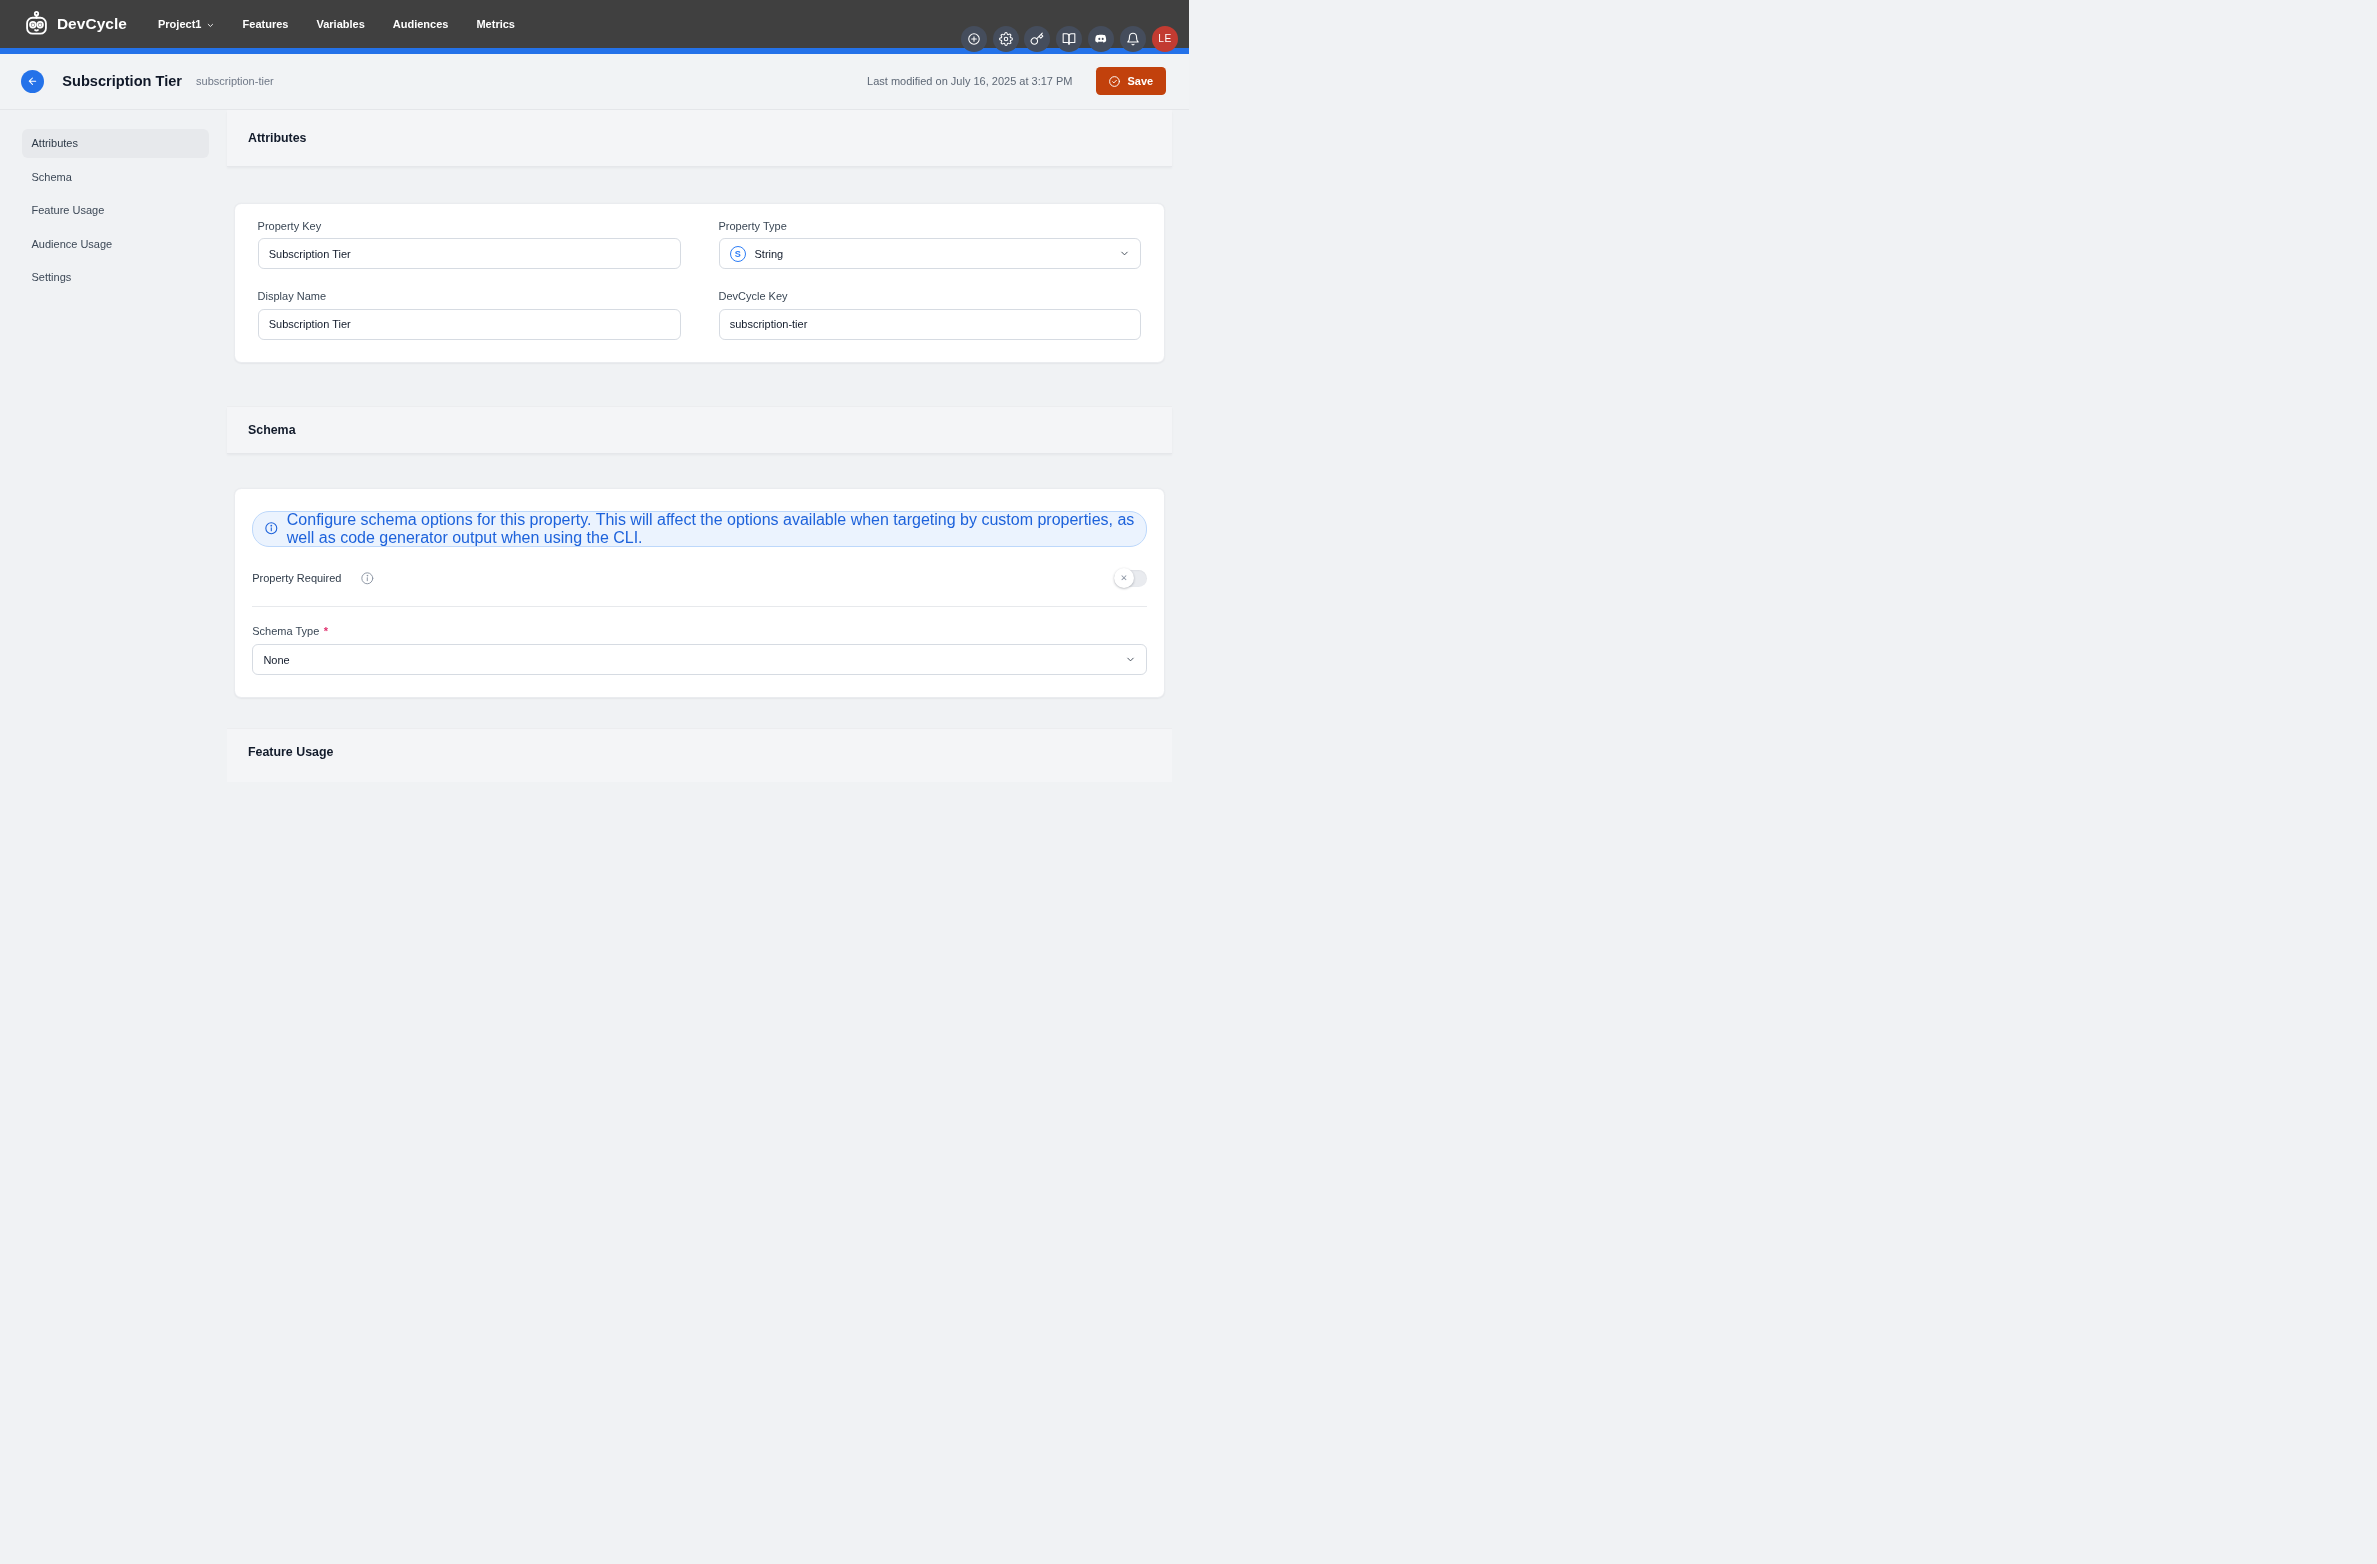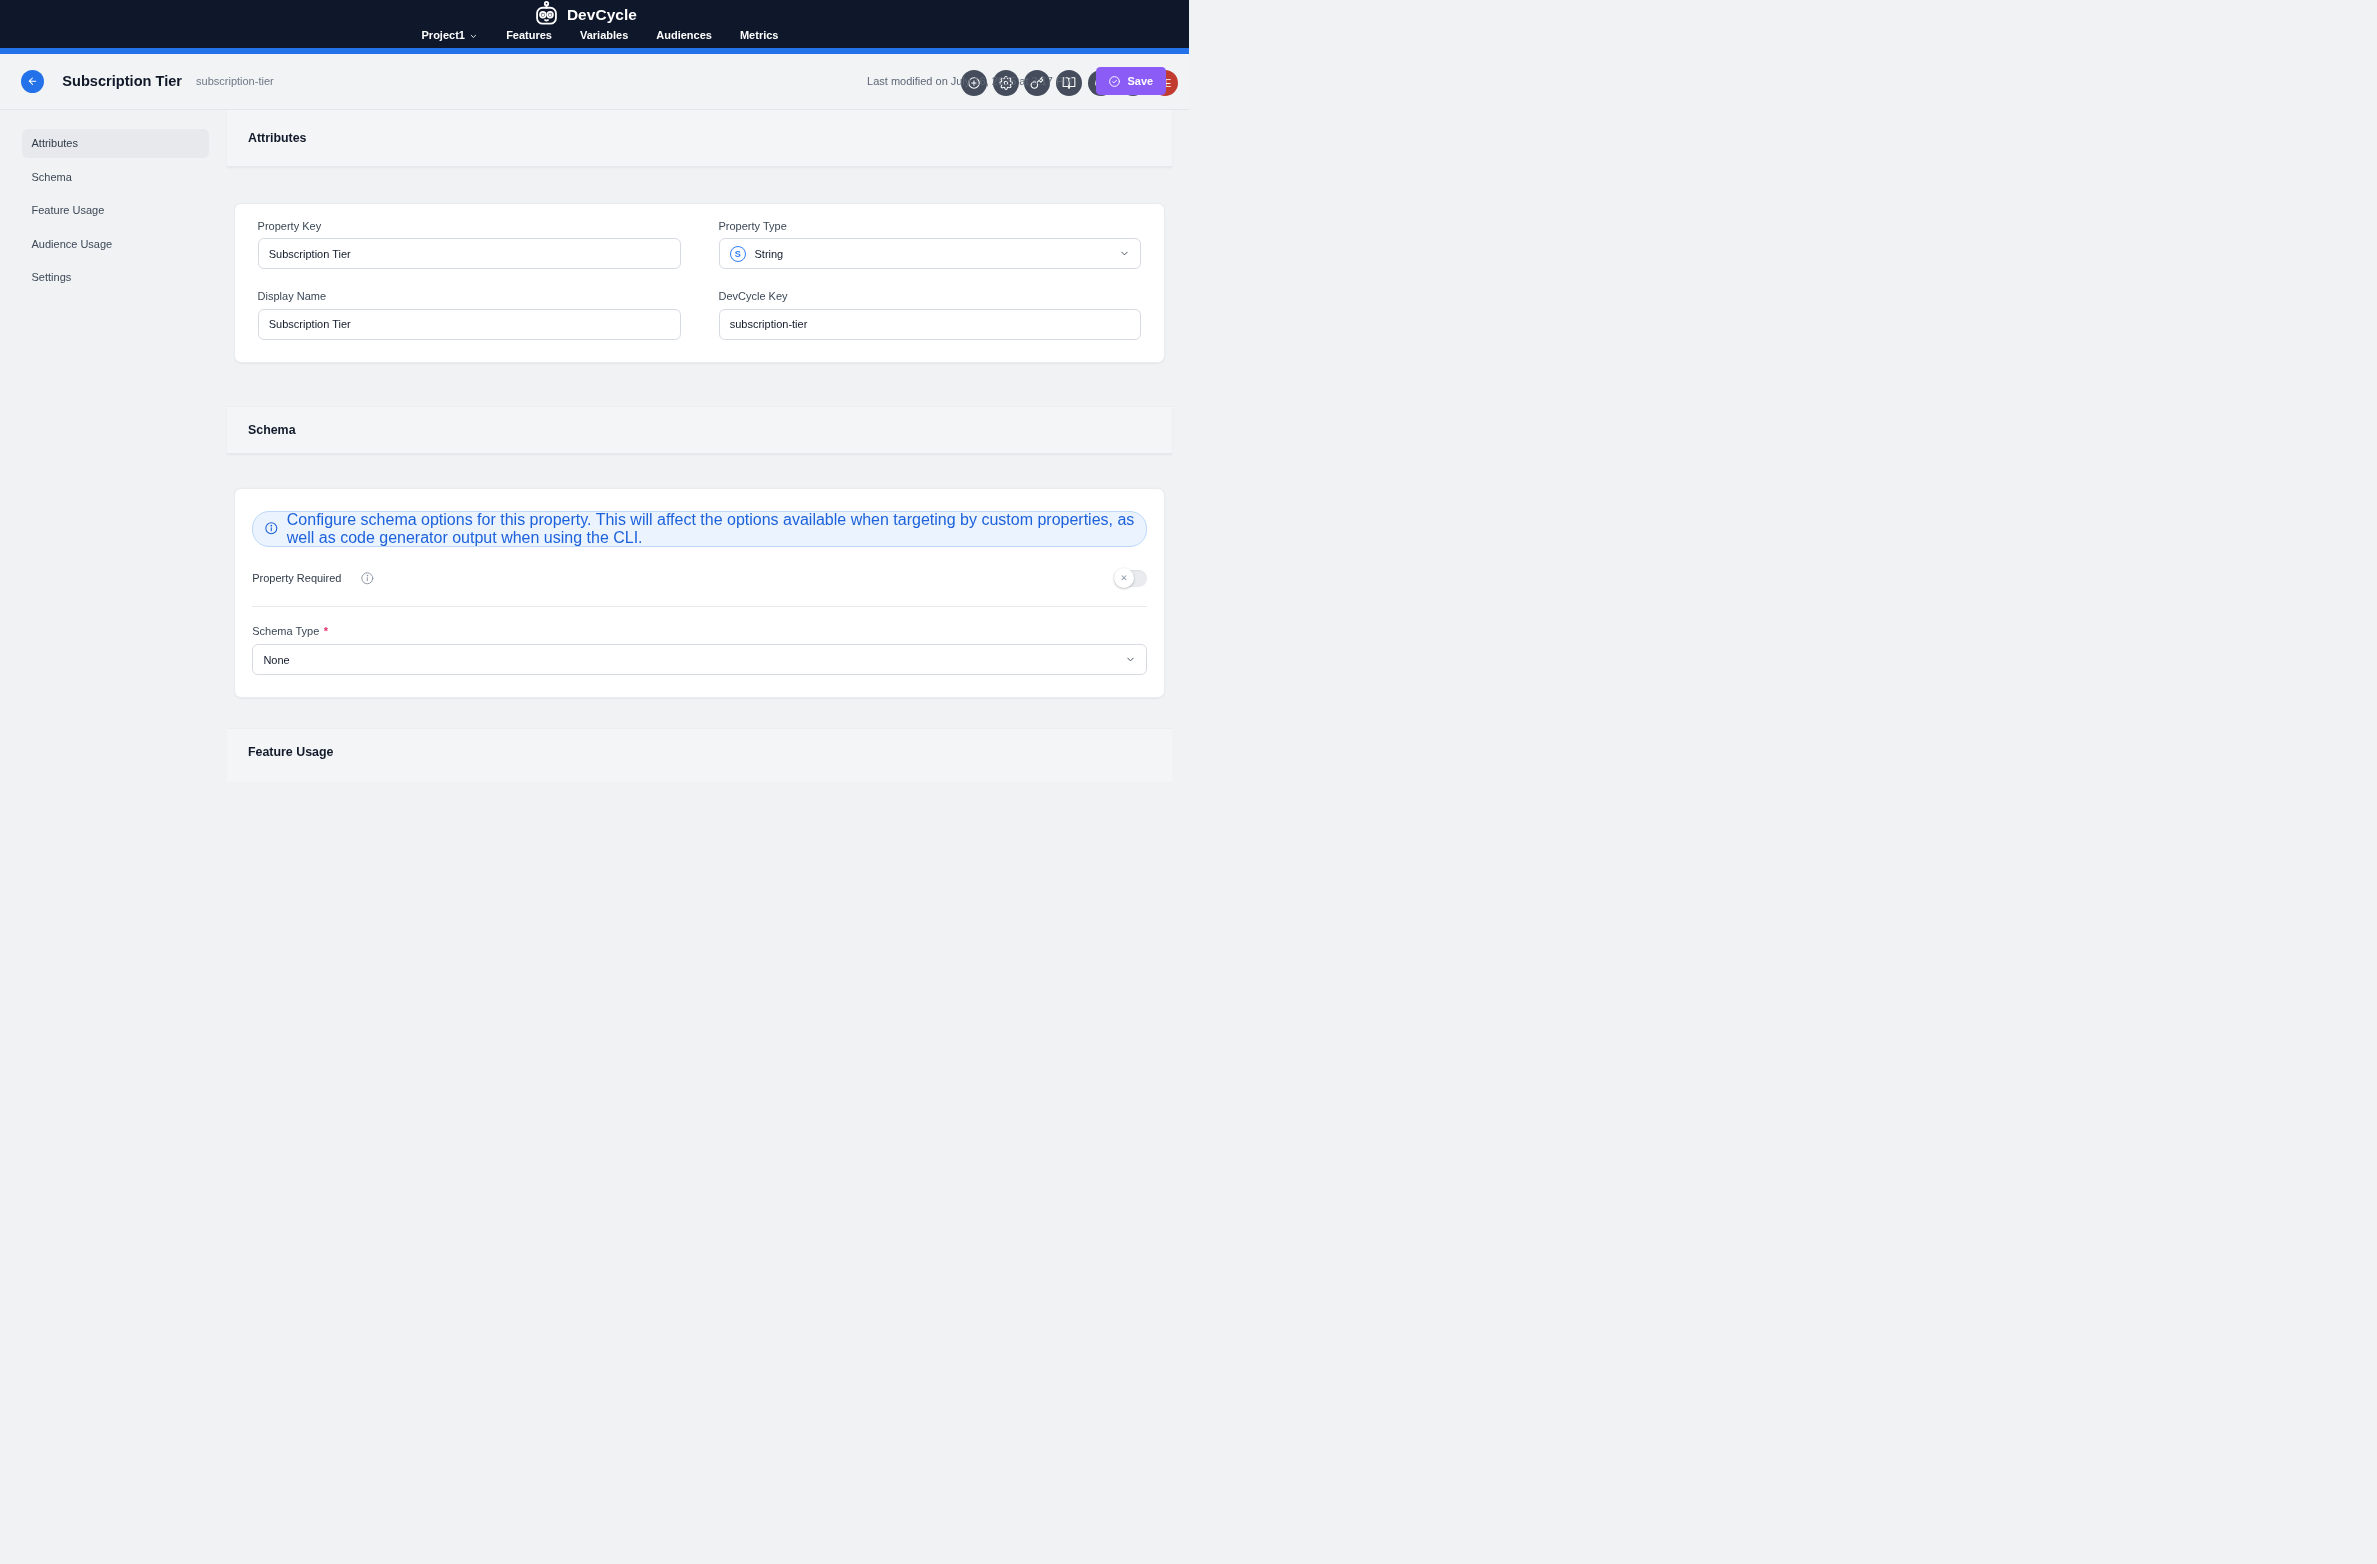"DevCycle" .navbar { background: #0f172a -> #404040; flex-direction: column -> none }
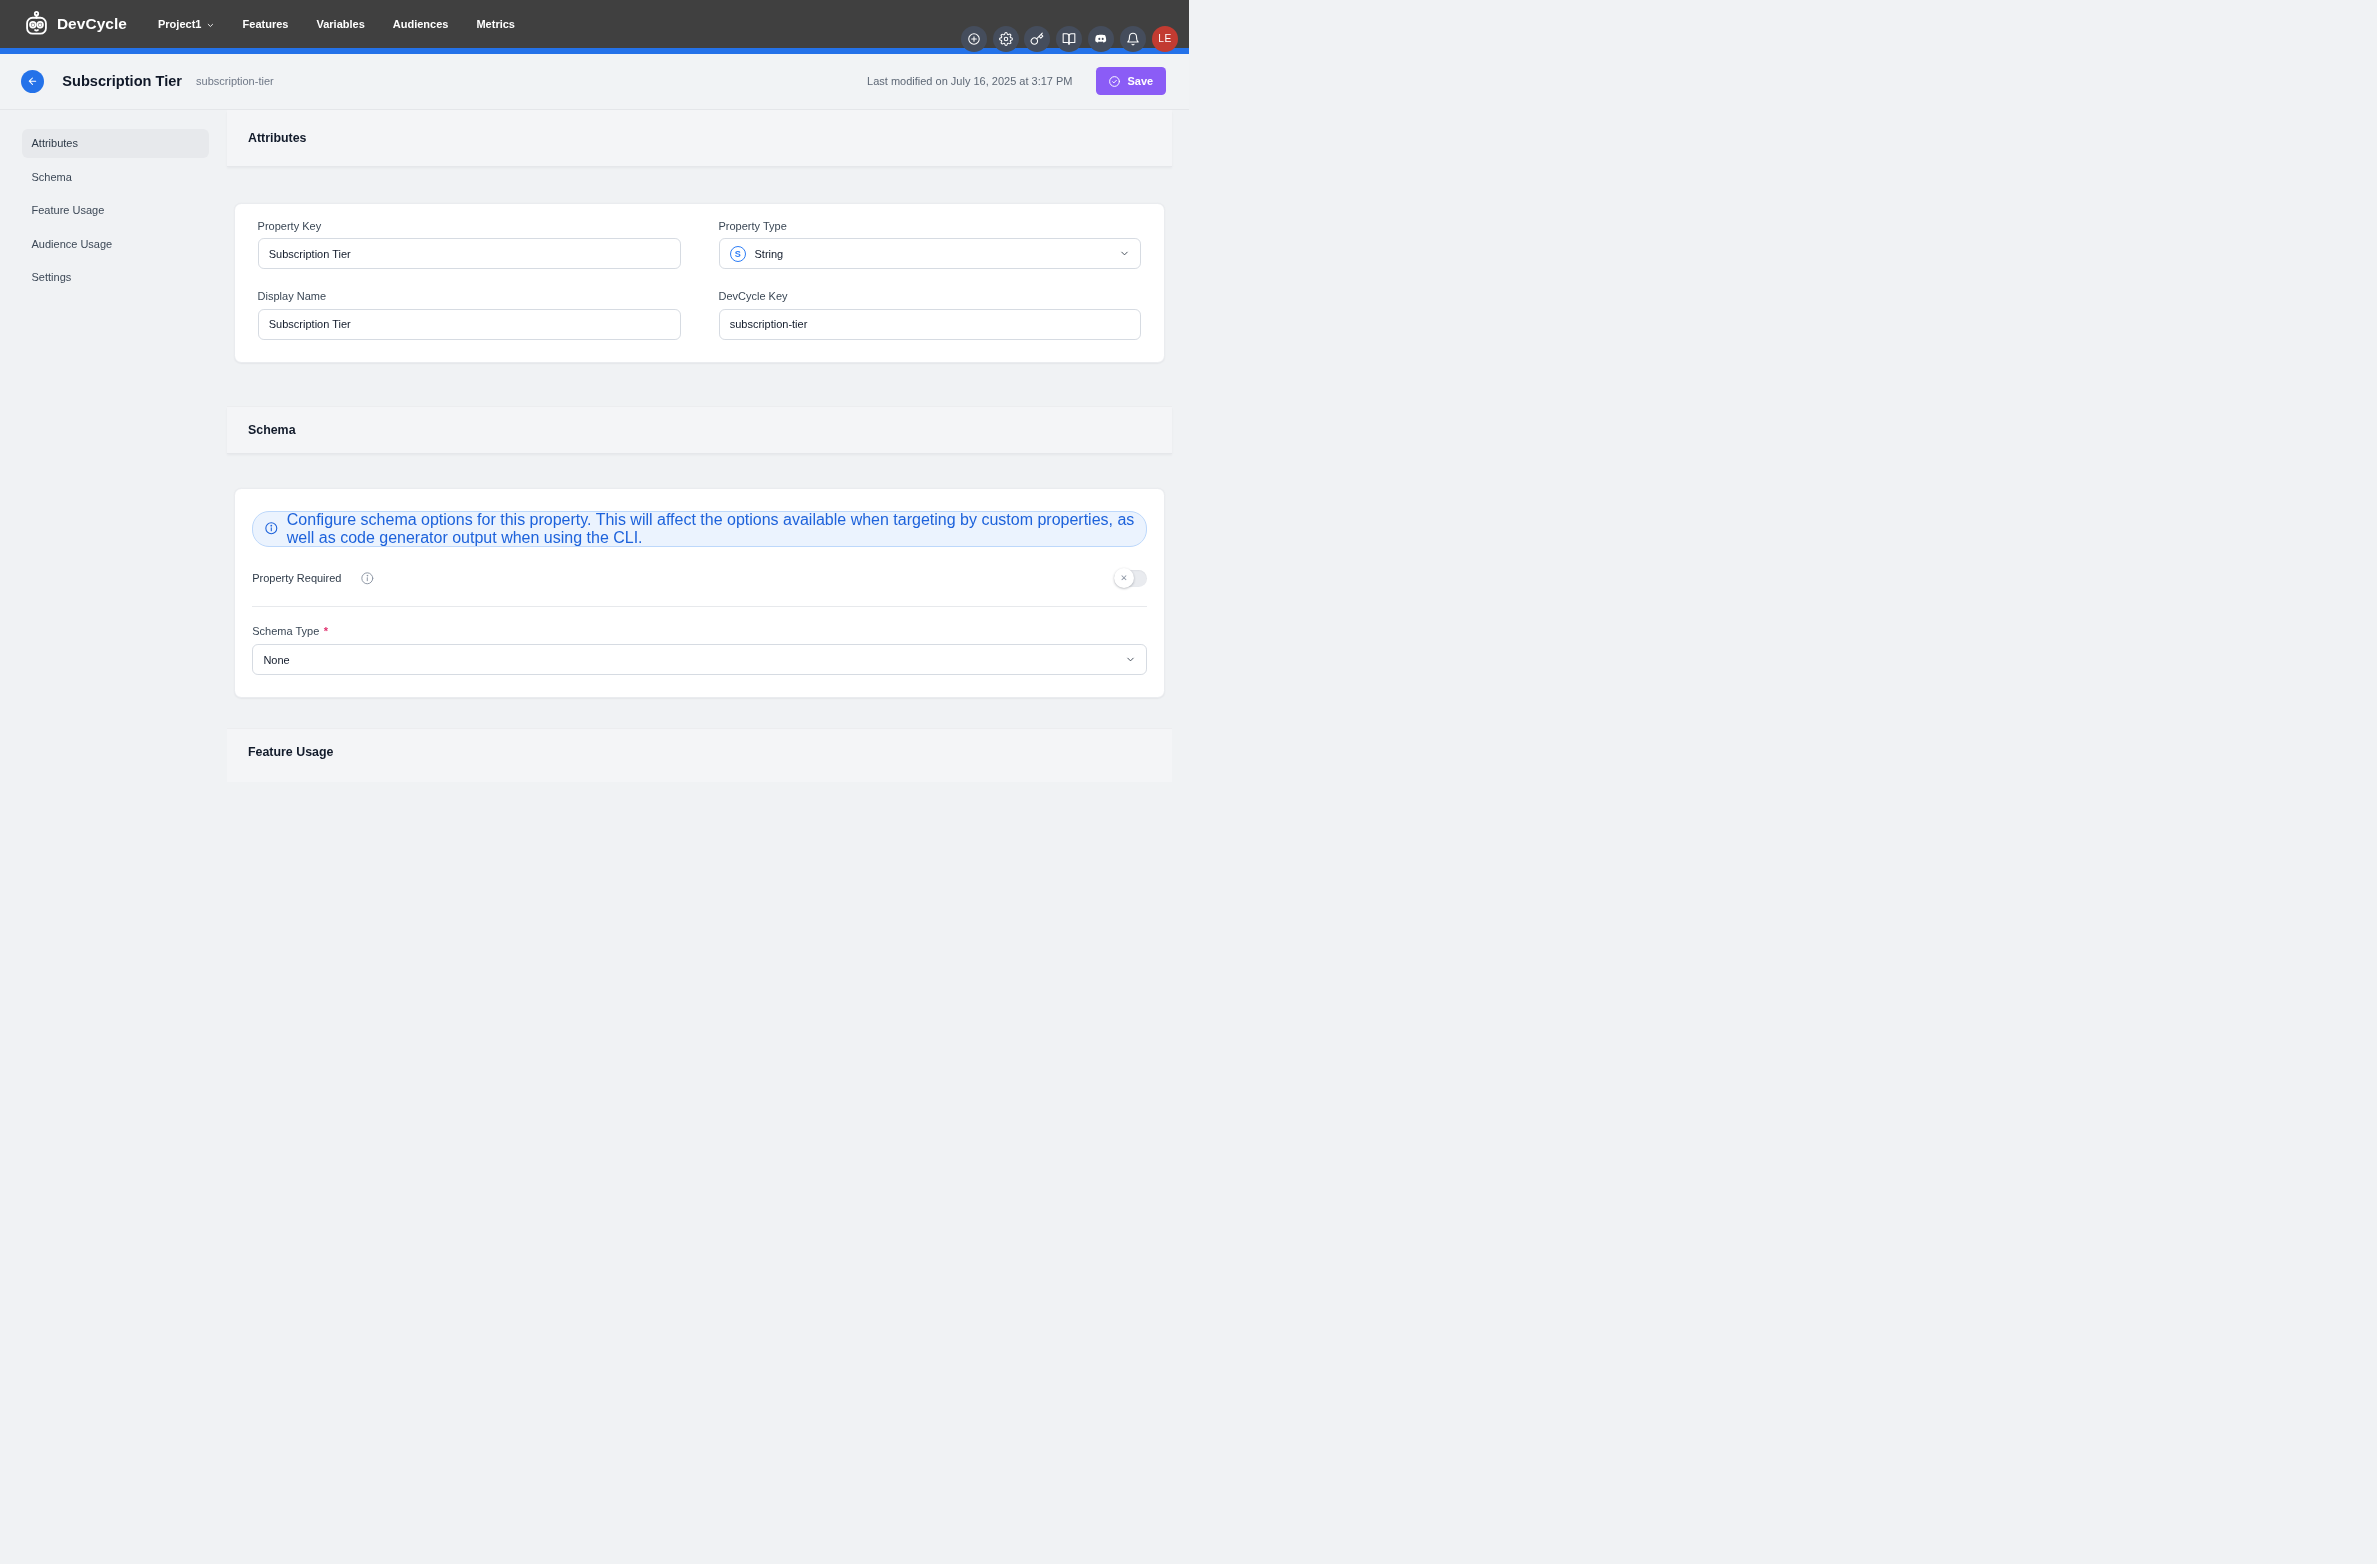"Save" .save-btn { background: #8b5cf6 -> #c2410c }
